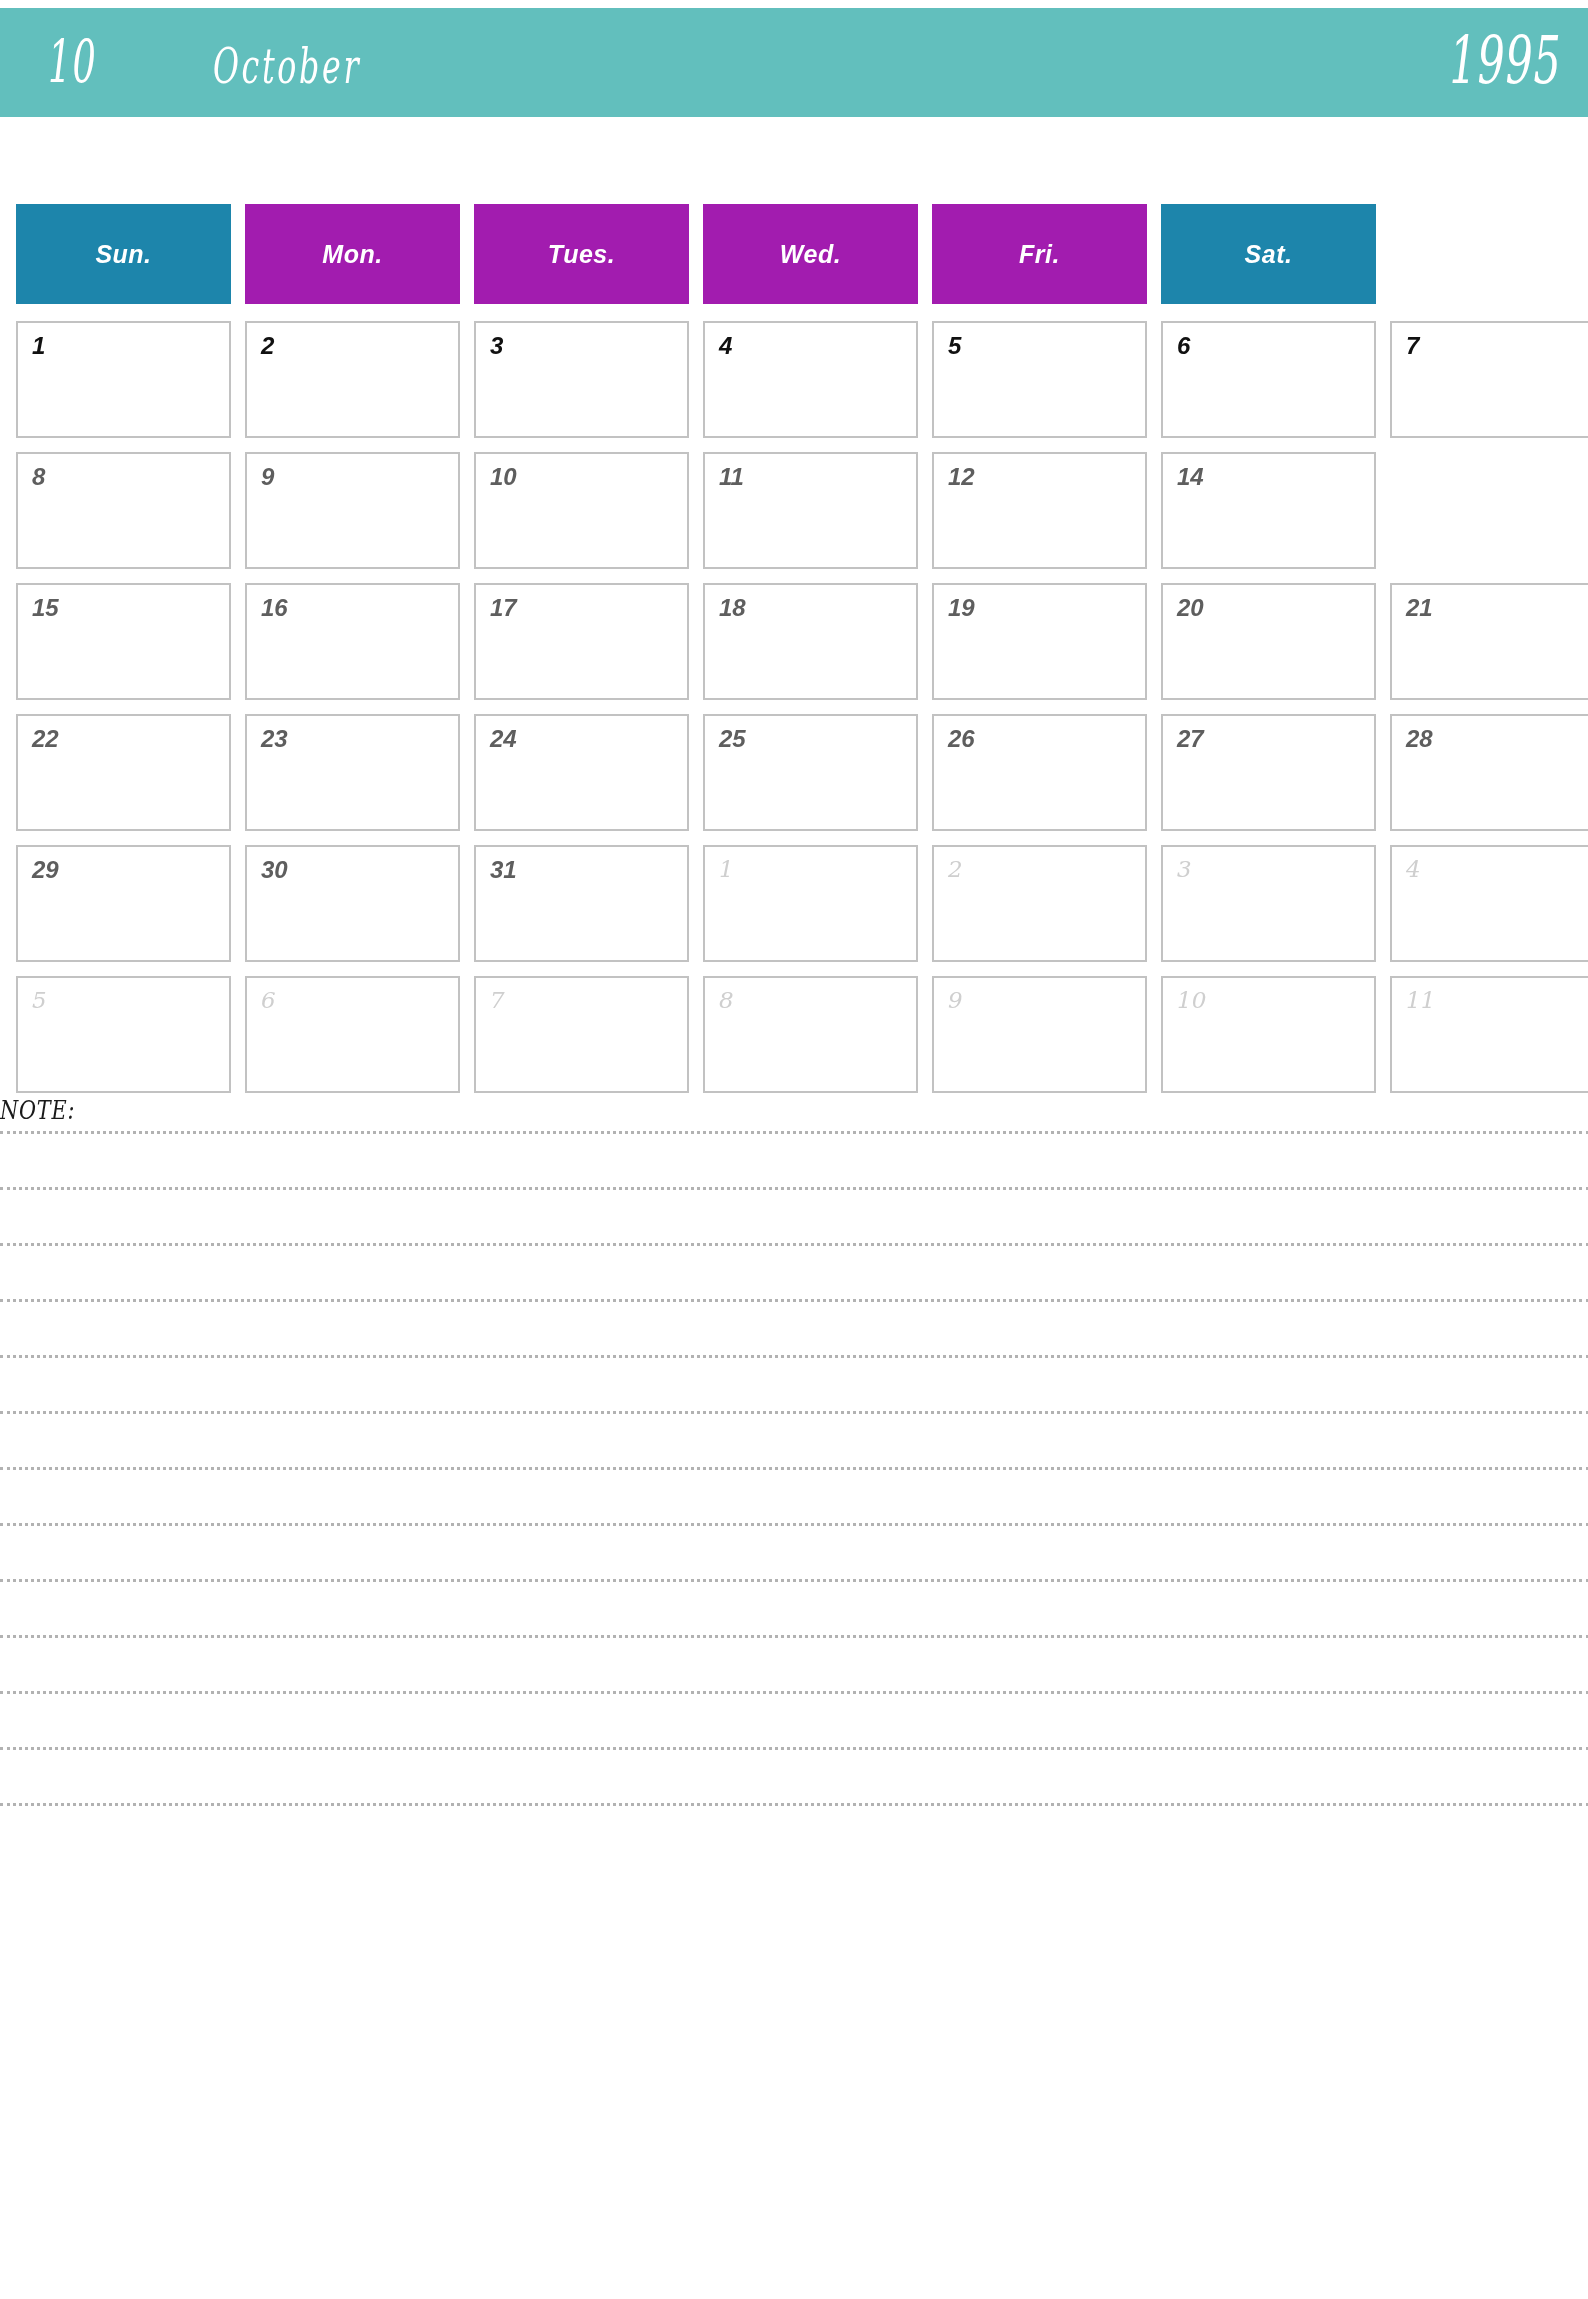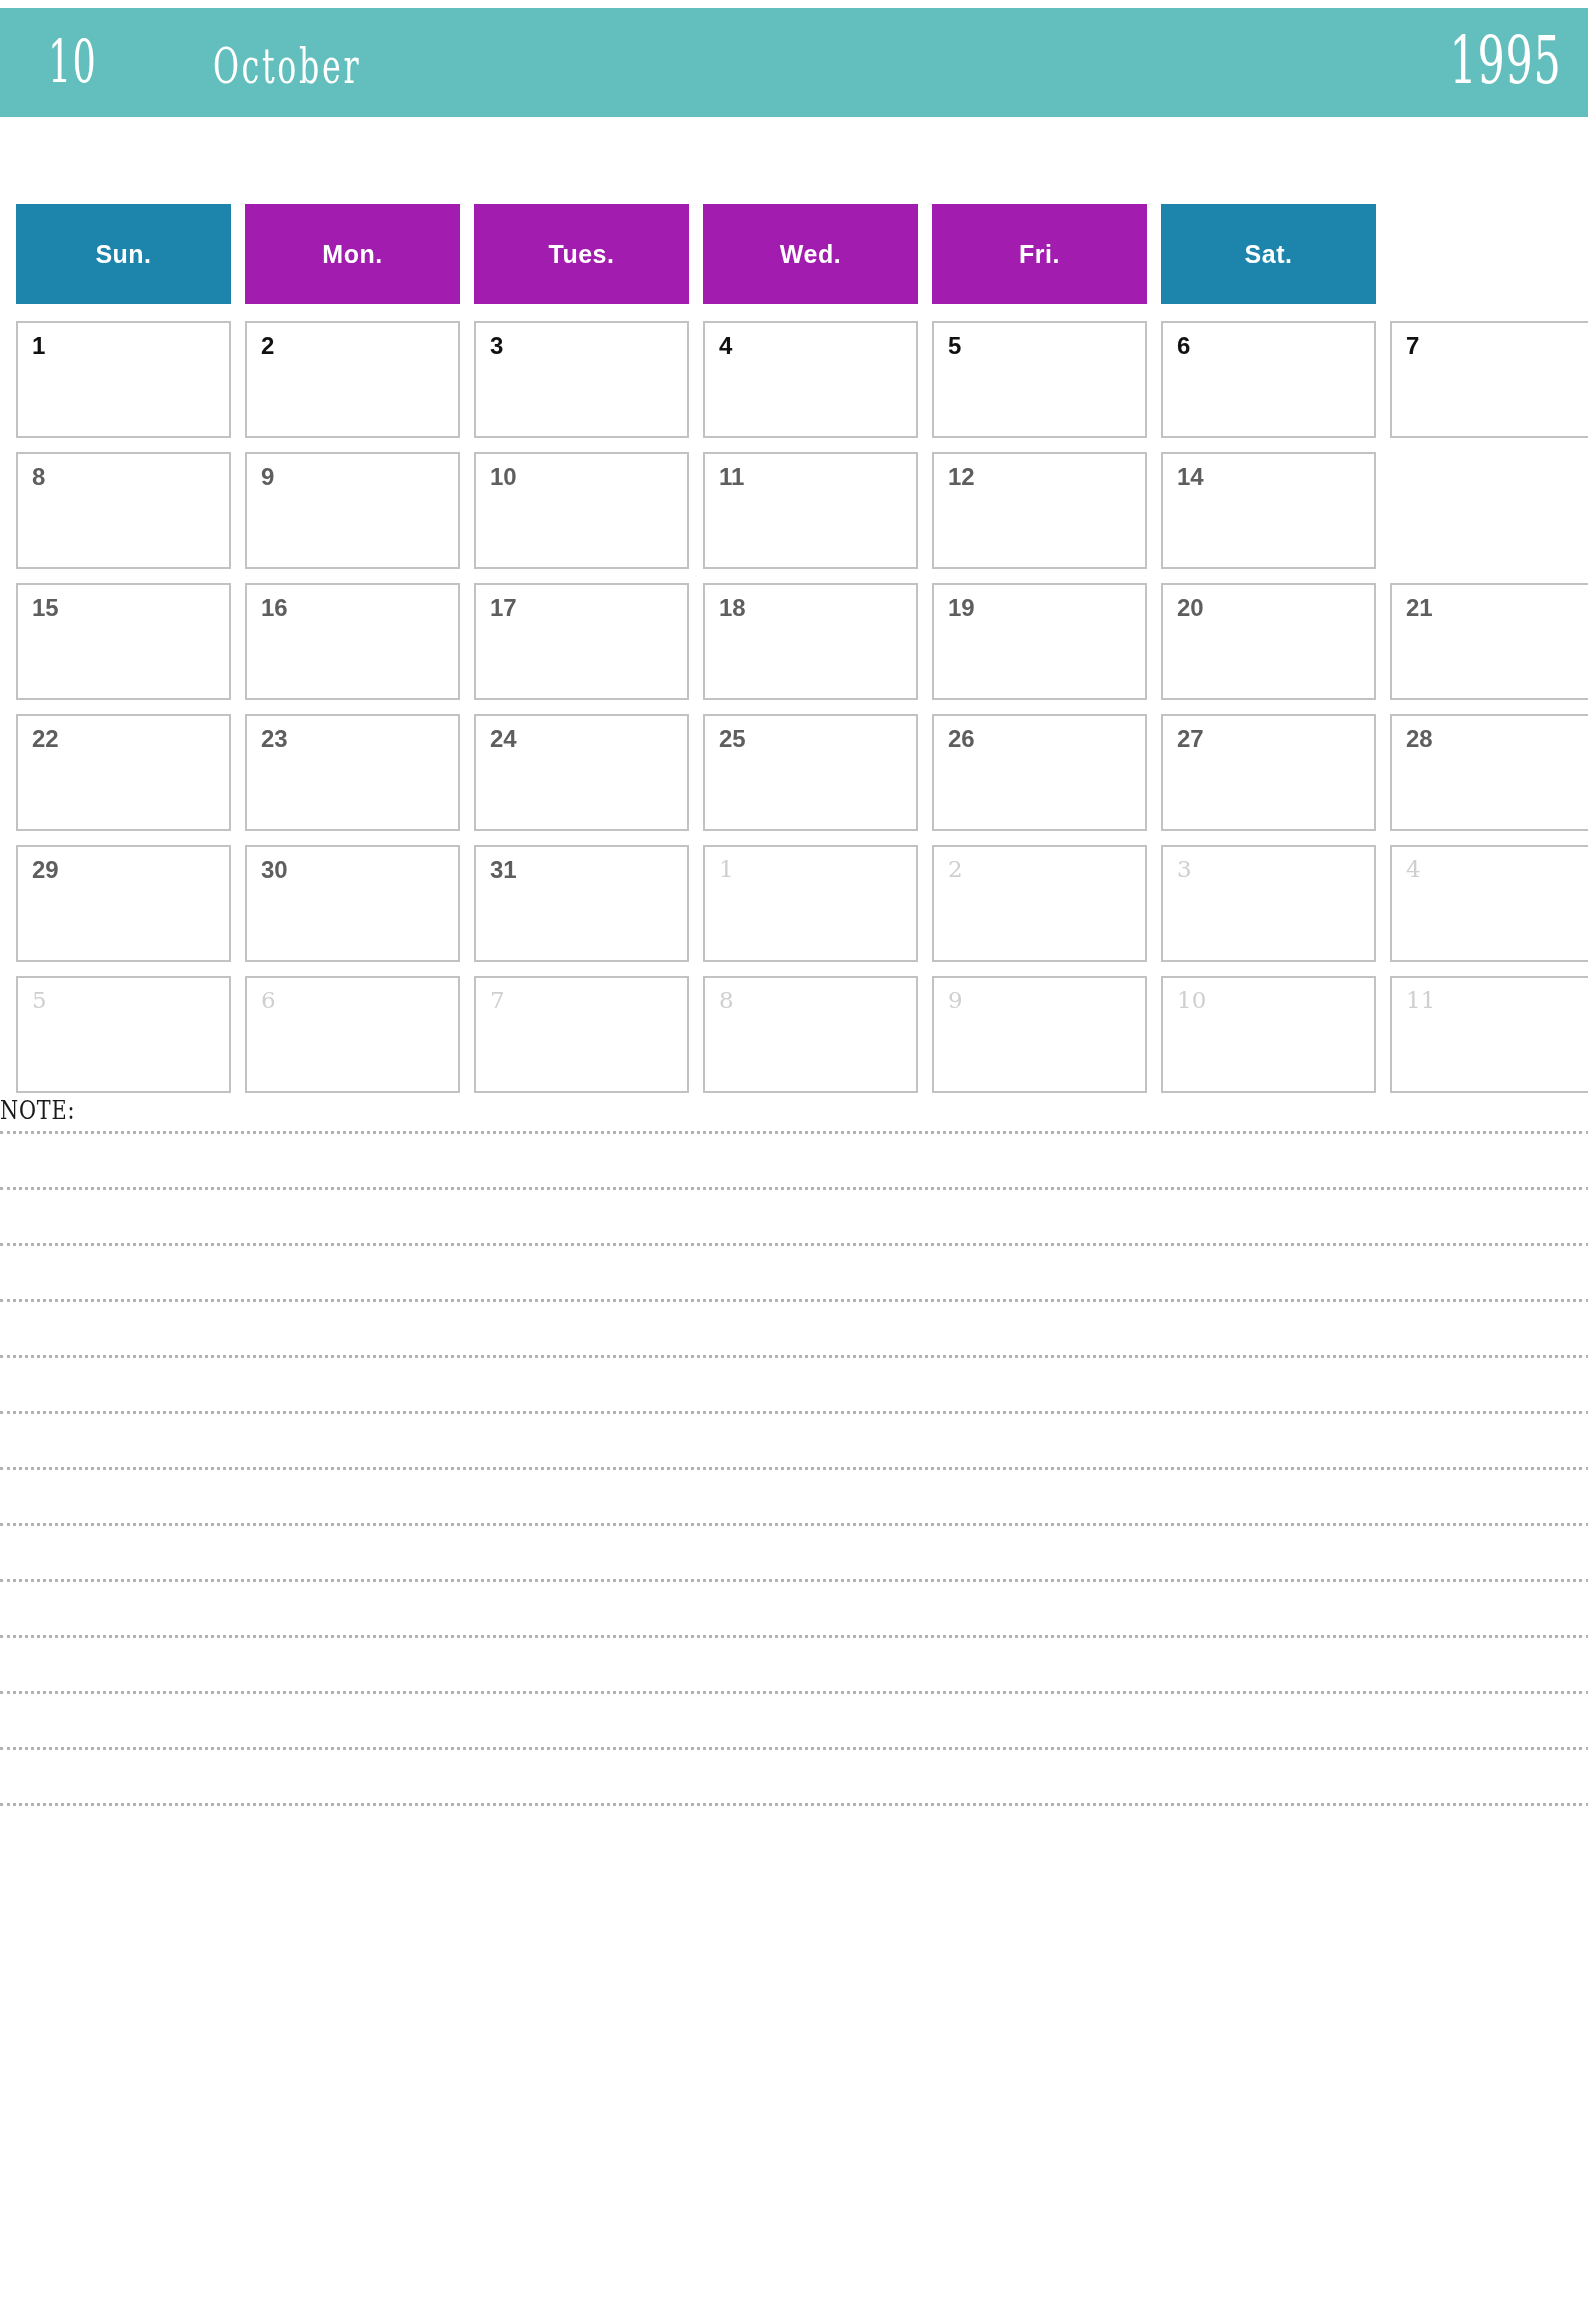"10" .page { font-style: none -> italic }
